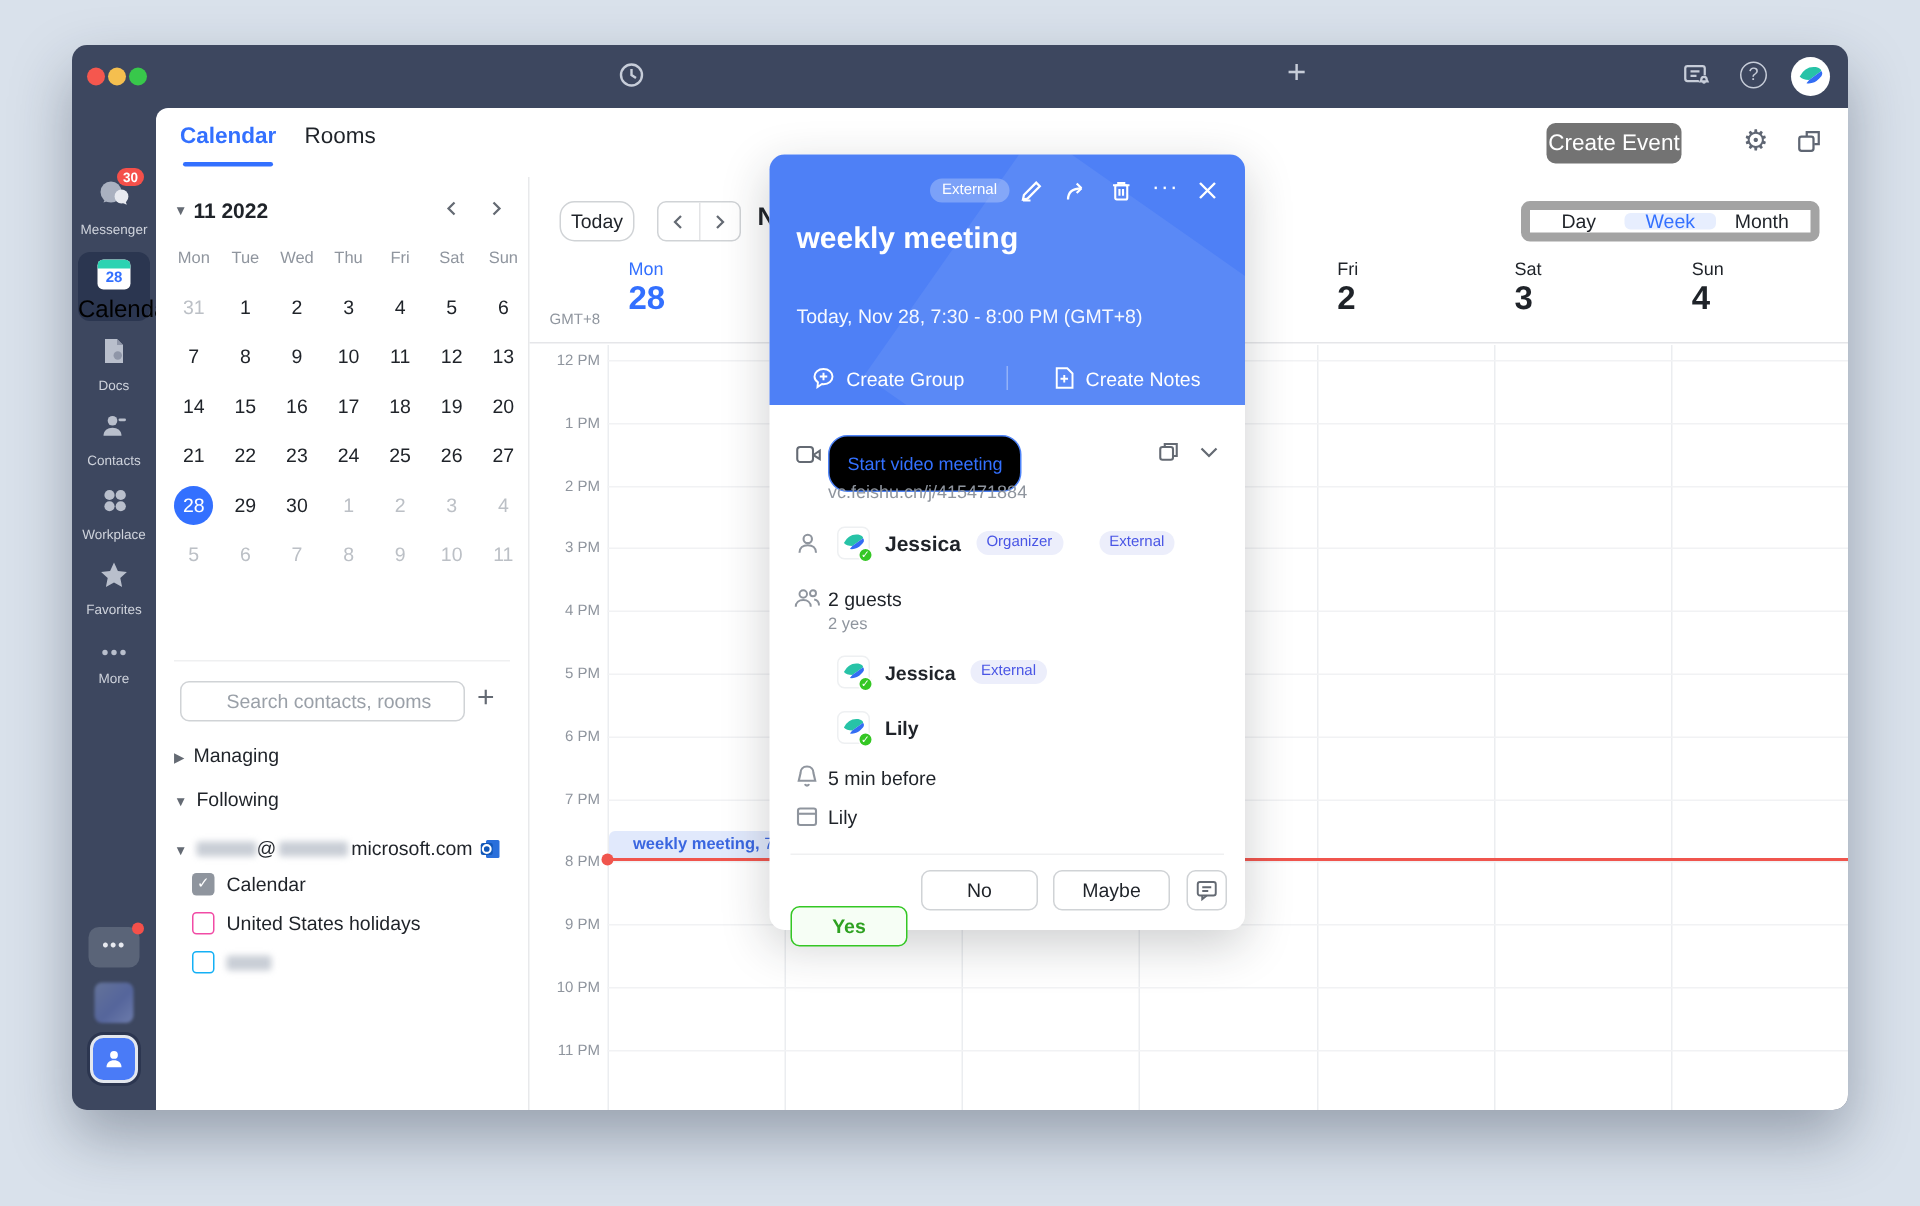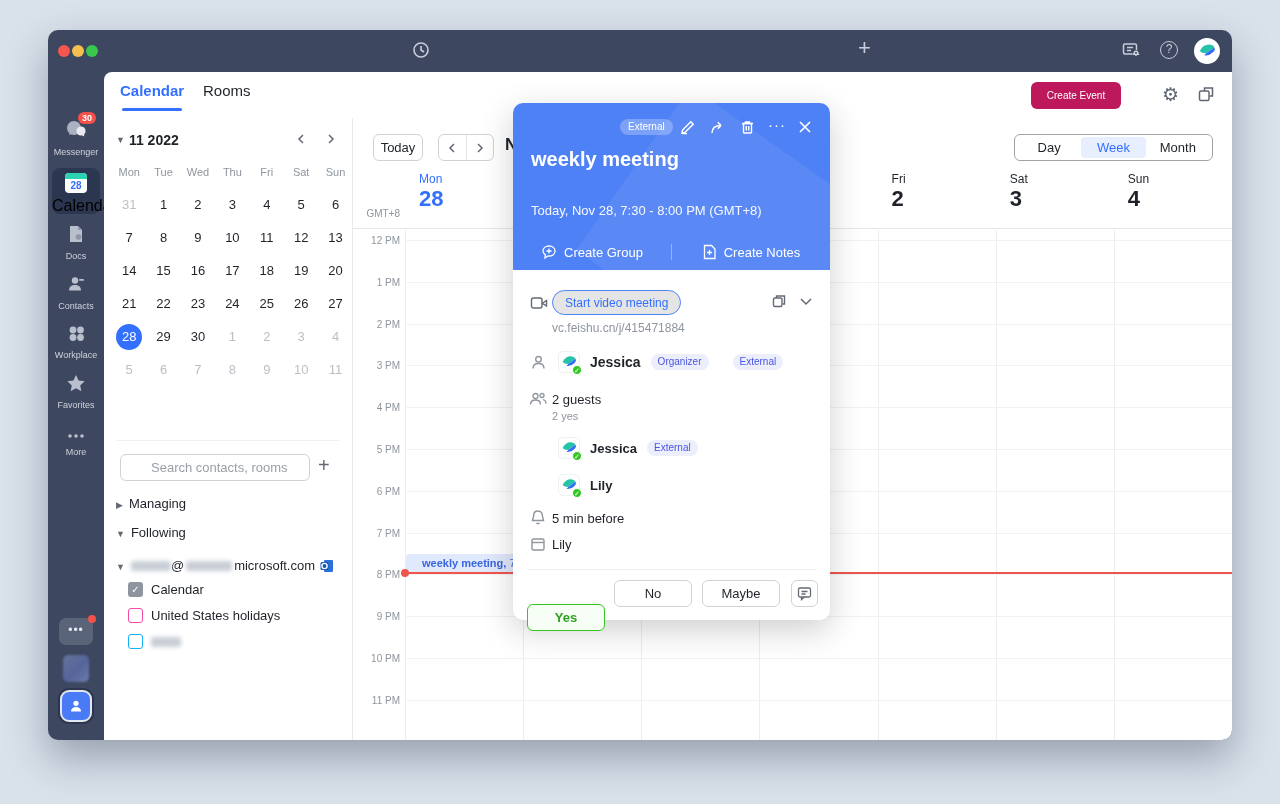"Create Event" .btn-primary { background: #be185d -> #737373; font-size: 10px -> 15px }
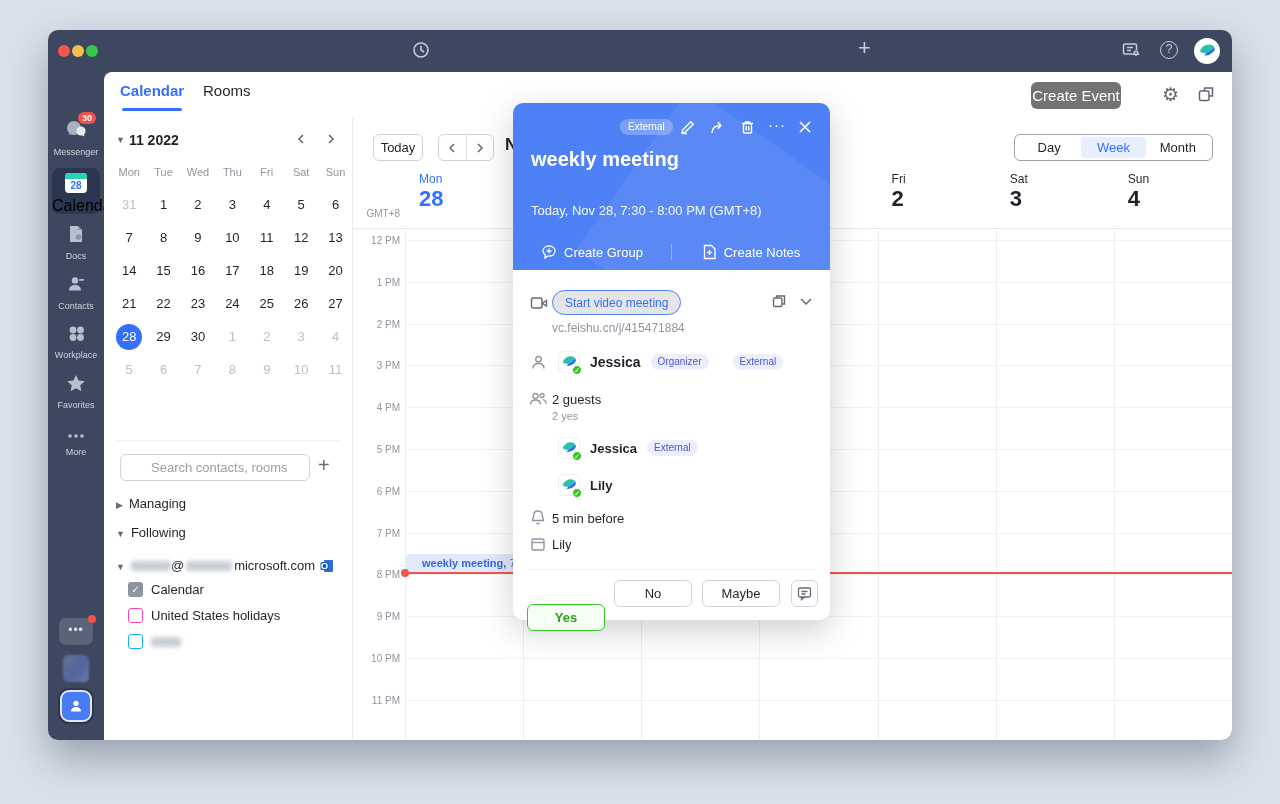"Today" .today-btn { border-radius: none -> 10px }
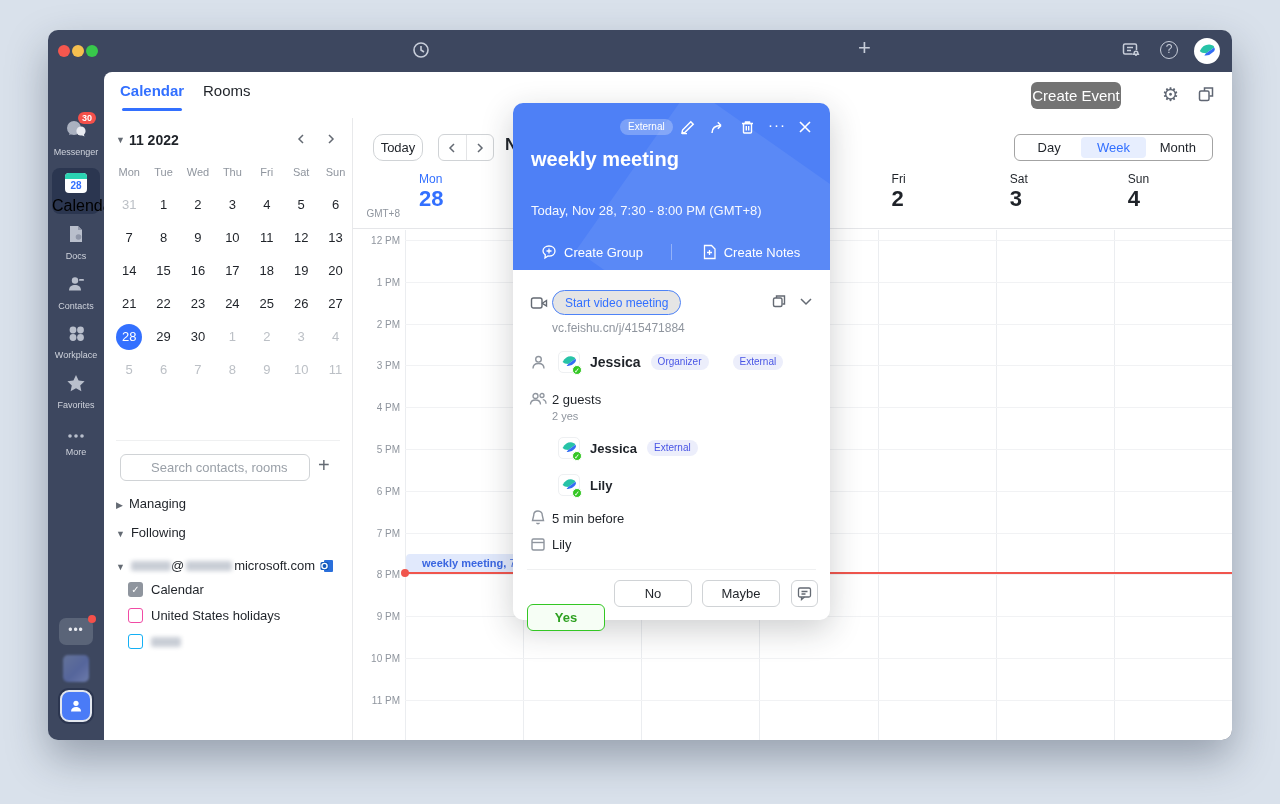"Day" .views { border: 1px solid #a3a3a3 -> 6px solid #a3a3a3 }
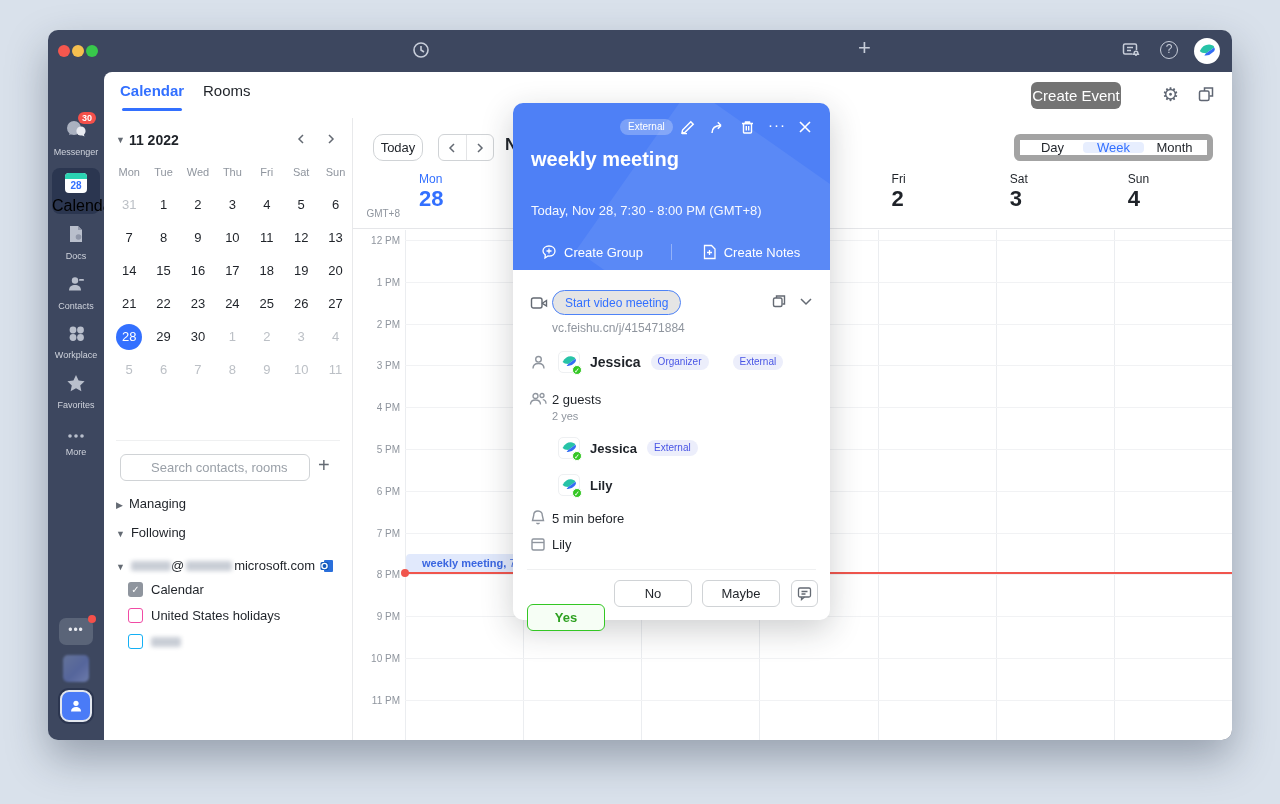"Start video meeting" .vm-btn { background: #e5e5e5 -> #000000; height: 25px -> 38px }
